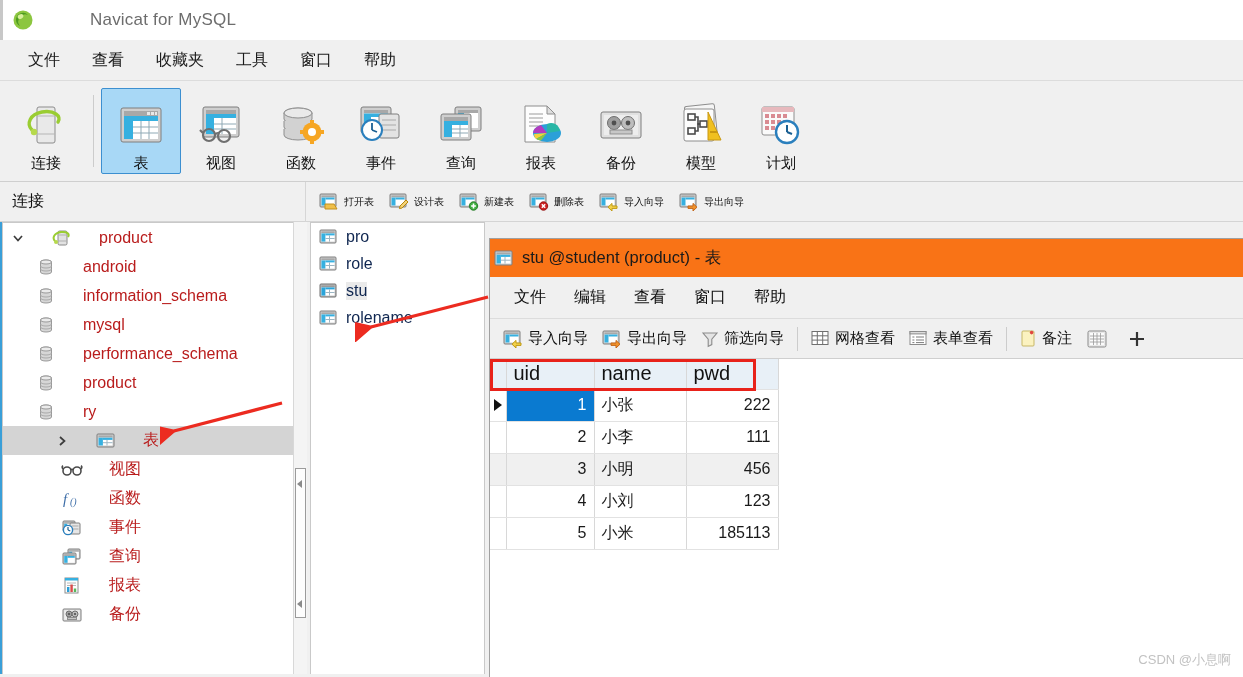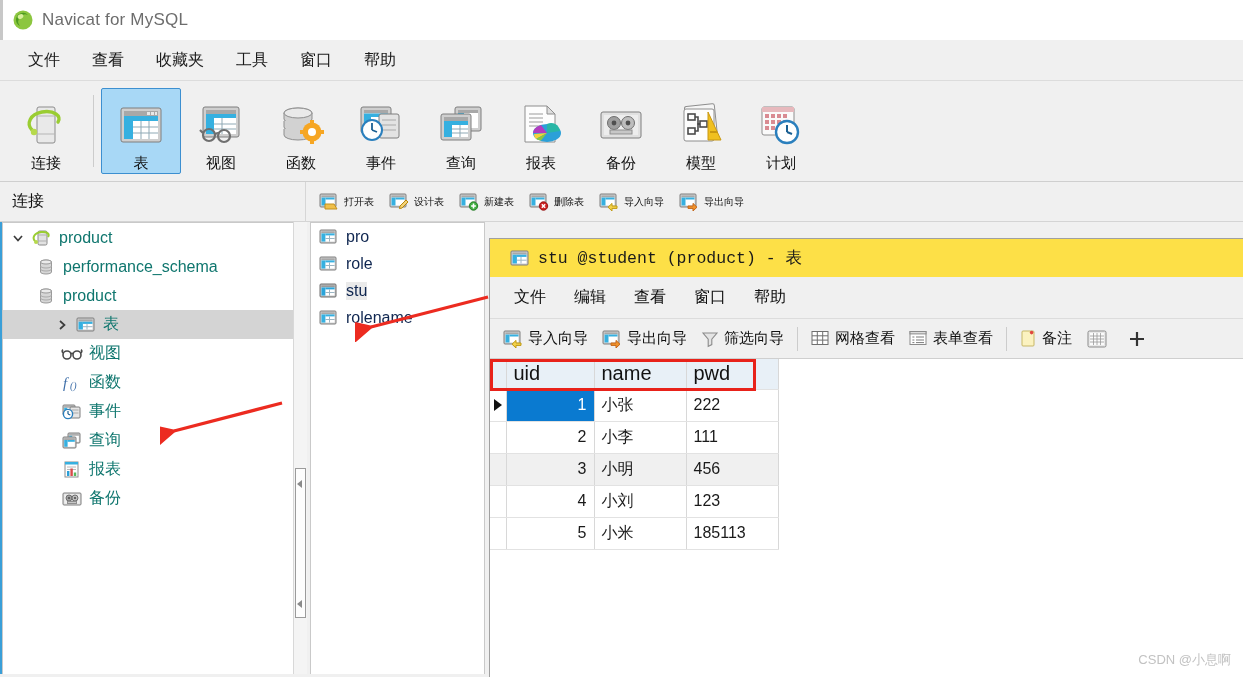"Navicat for MySQL" .titlebar { gap: none -> 48px }
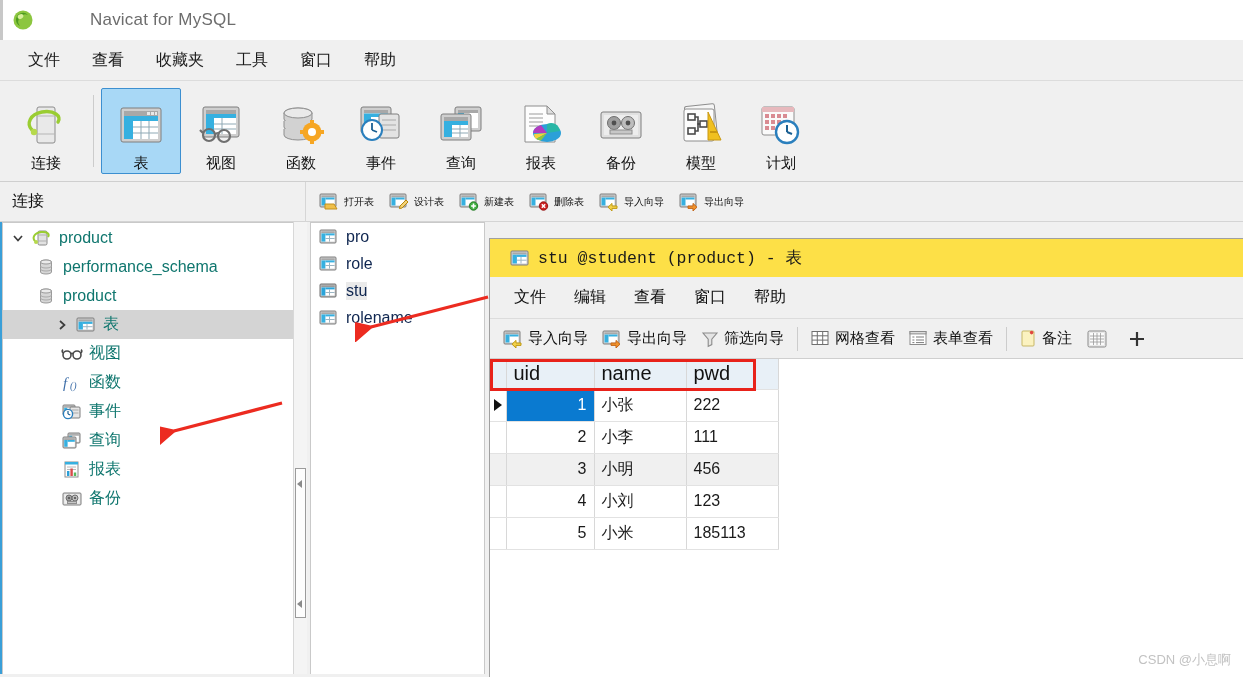"product" .trow { color: #0f766e -> #b91c1c; gap: none -> 20px }
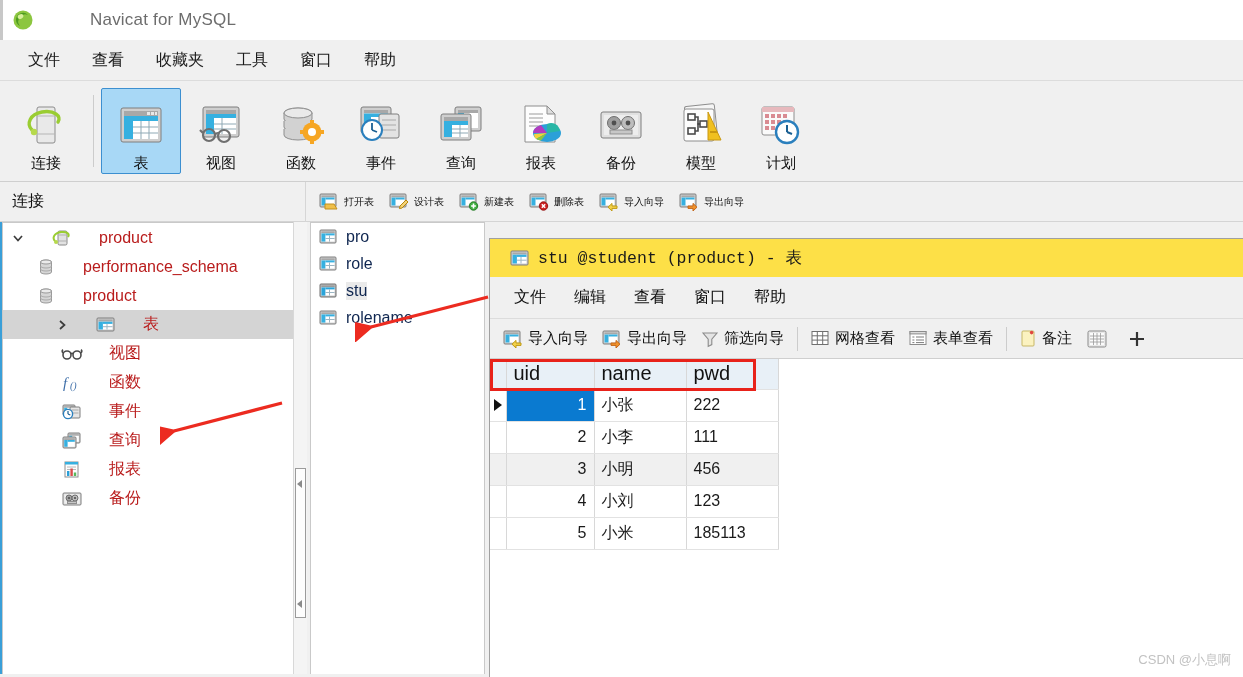"android" div.trow { html: none -> <div> <span> <svg> <g> <ellipse></ellipse> <path></path> </g> <g> <path></path> <path></path> </g> <ellipse></ellipse> </svg> </span> <span>android</span> </div> }
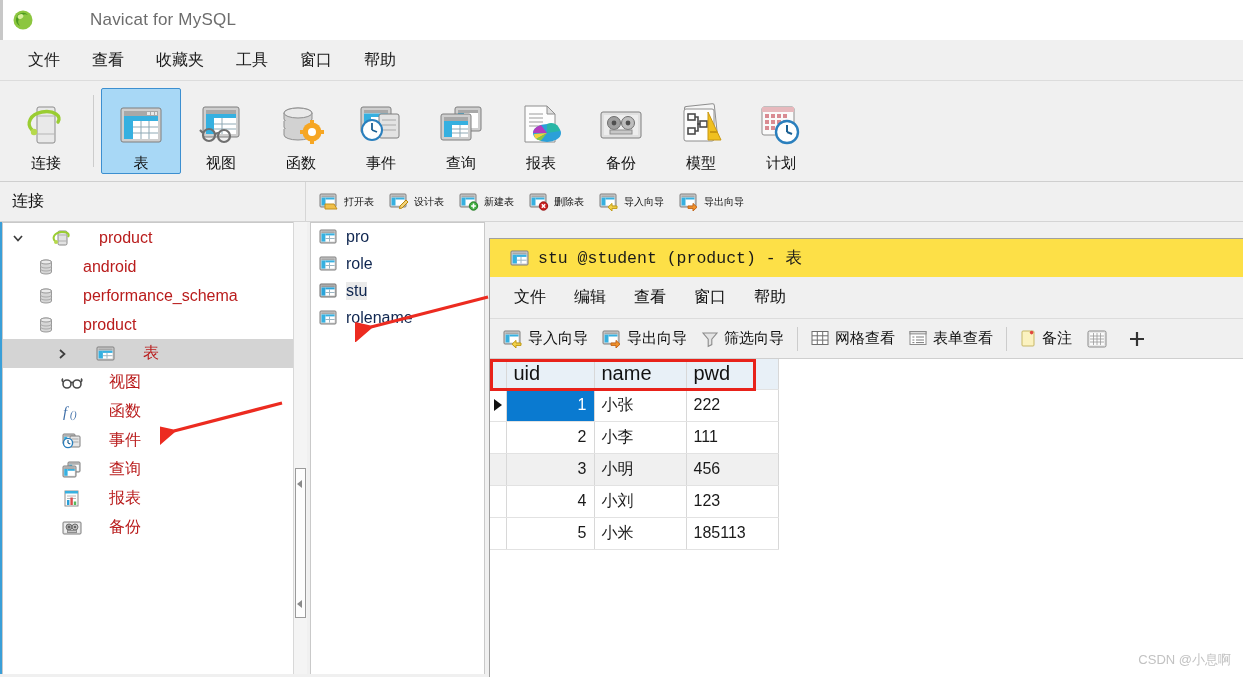"stu @student (product) - 表" .child-title { background: #fde047 -> #f97316; font-family: Liberation Mono, monospace -> none; padding-left: 20px -> 4px }
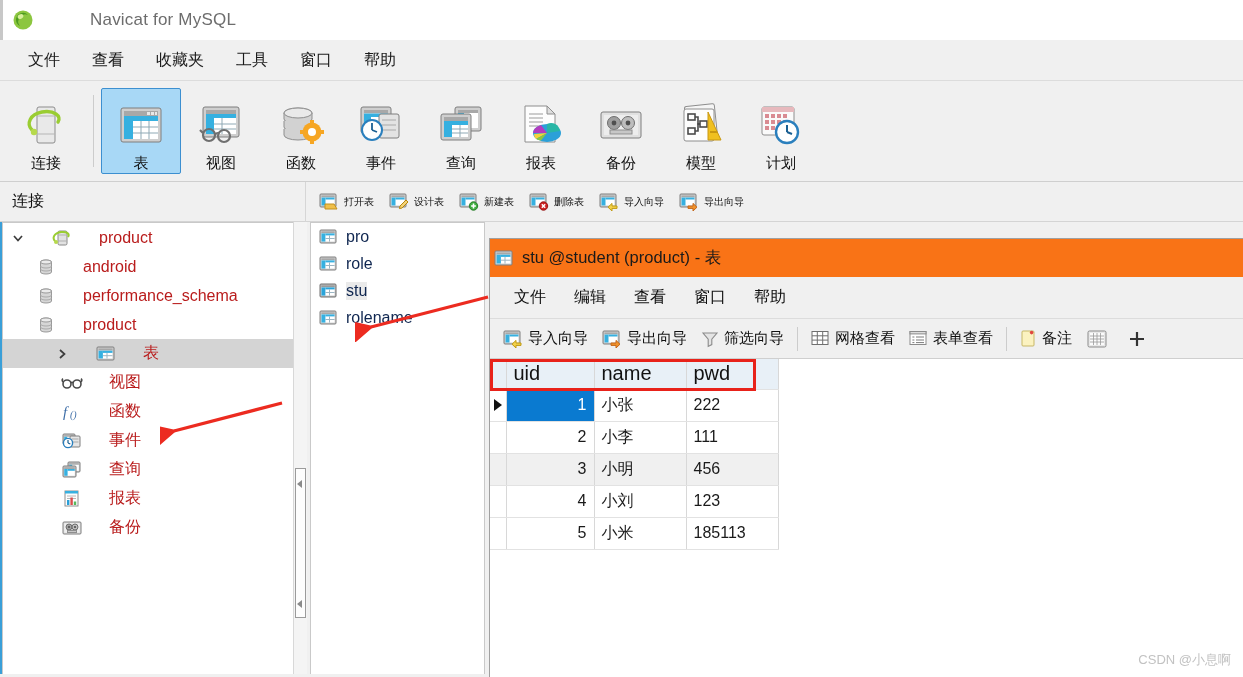"information_schema" div.trow { html: none -> <div> <span> <svg> <g> <ellipse></ellipse> <path></path> </g> <g> <path></path> <path></path> </g> <ellipse></ellipse> </svg> </span> <span>information_schema</span> </div> }
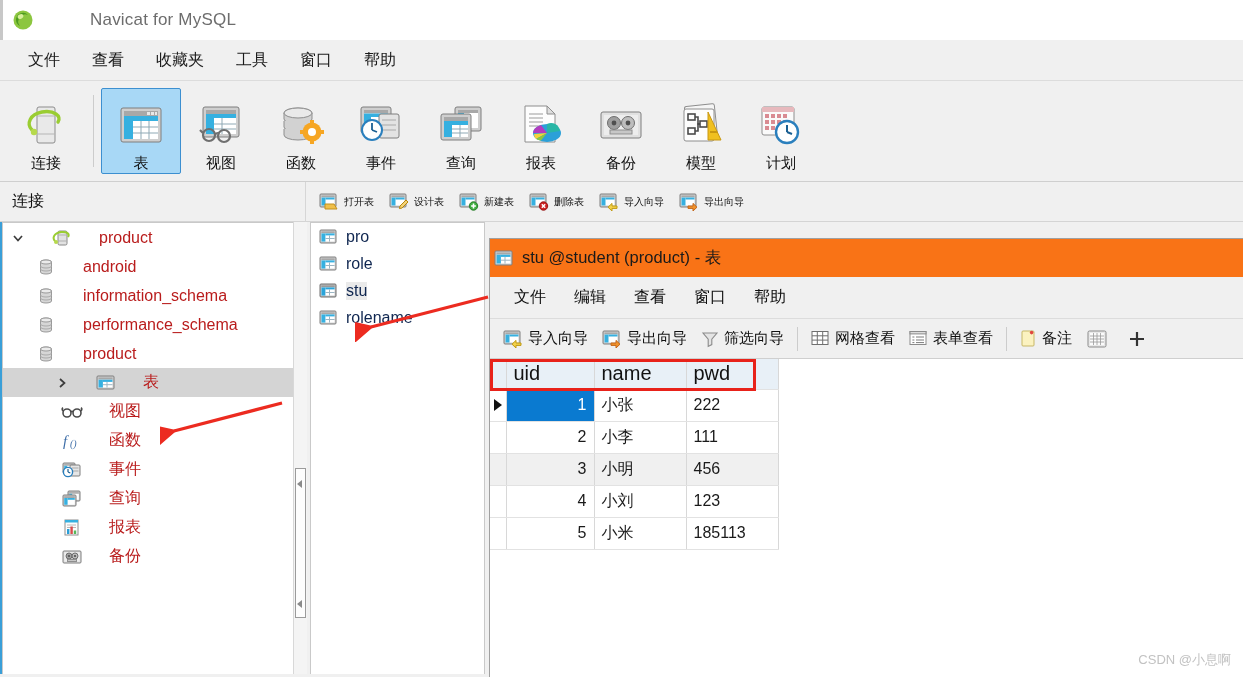"mysql" div.trow { html: none -> <div> <span> <svg> <g> <ellipse></ellipse> <path></path> </g> <g> <path></path> <path></path> </g> <ellipse></ellipse> </svg> </span> <span>mysql</span> </div> }
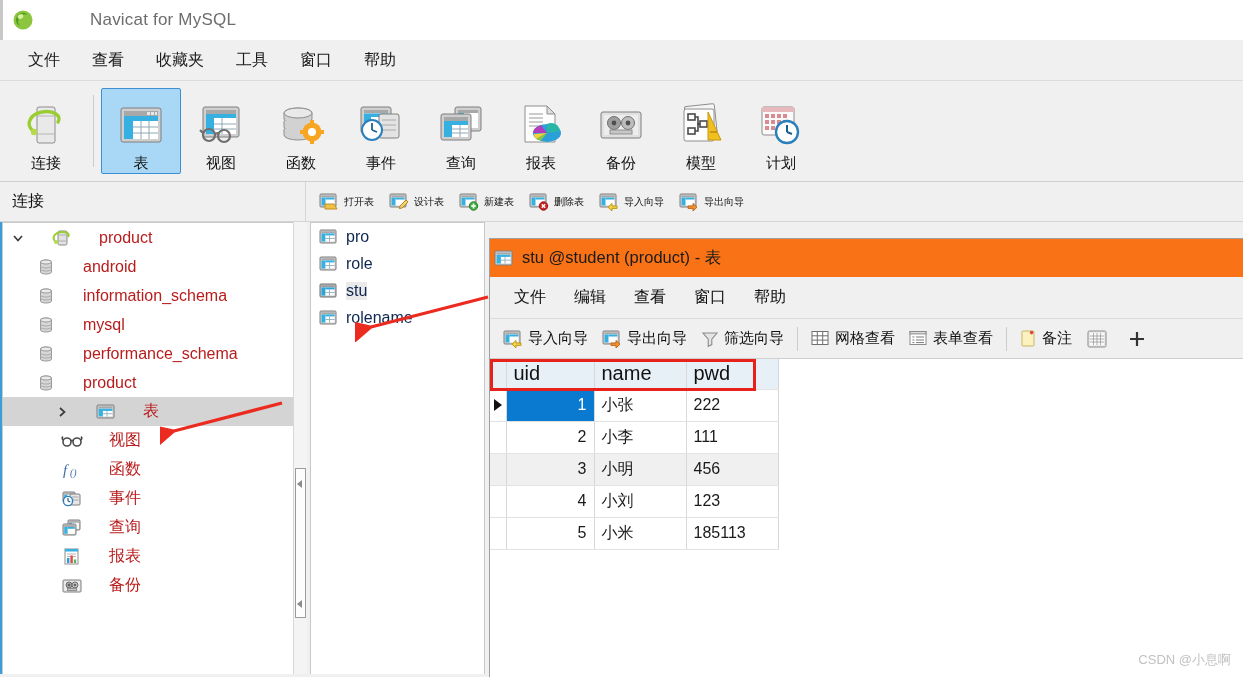"ry" div.trow { html: none -> <div> <span> <svg> <g> <ellipse></ellipse> <path></path> </g> <g> <path></path> <path></path> </g> <ellipse></ellipse> </svg> </span> <span>ry</span> </div> }
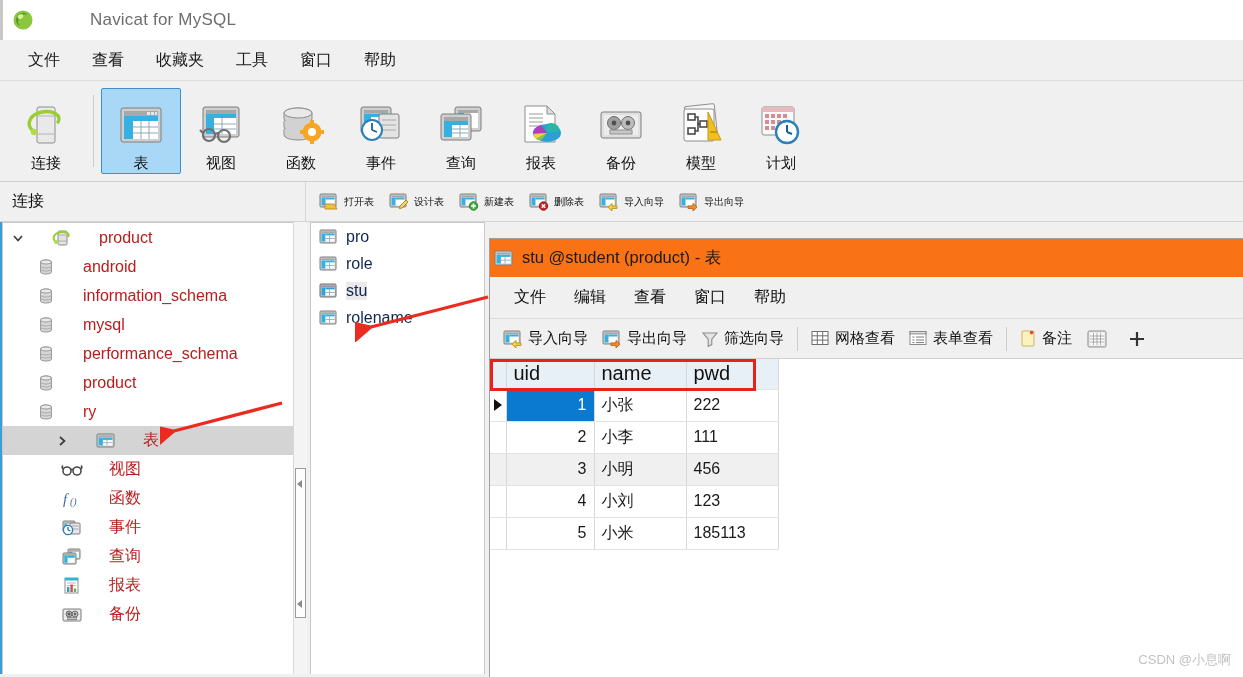"222" td.c-pwd { text-align: none -> right }
